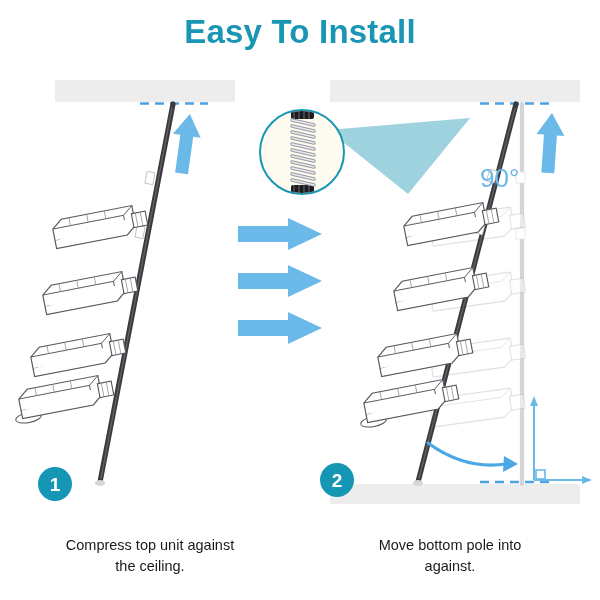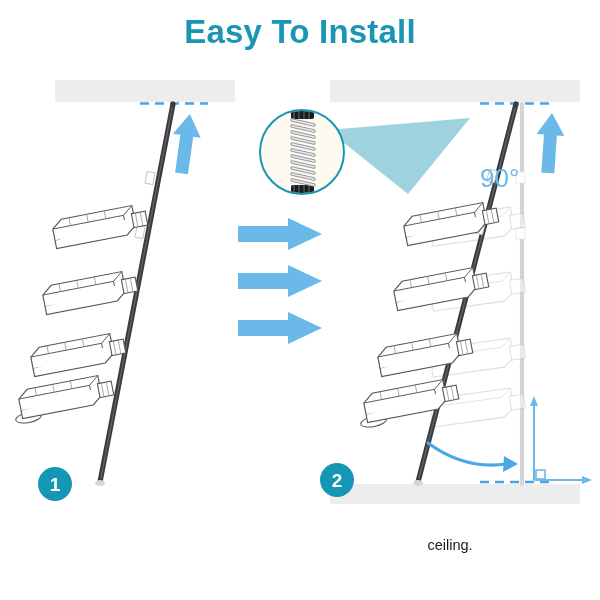"Compress top unit against" div.caption { html: none -> <div> <div>Compress top unit against</div> <div>the ceiling.</div> </div> }
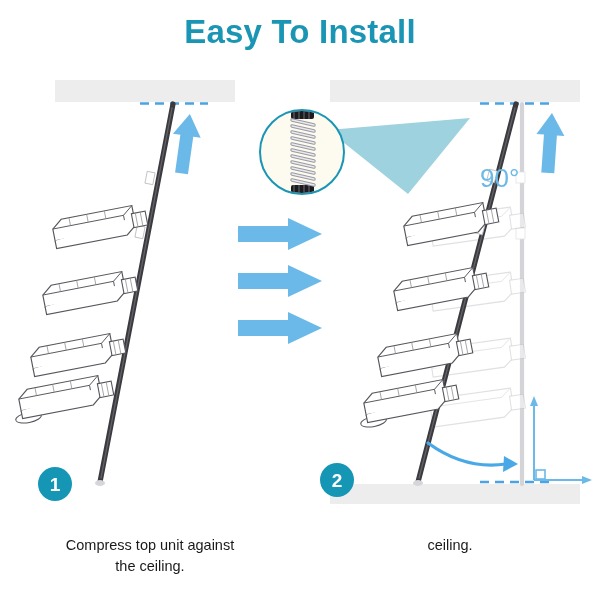"Move bottom pole into" div { html: none -> <div>Move bottom pole into</div> }
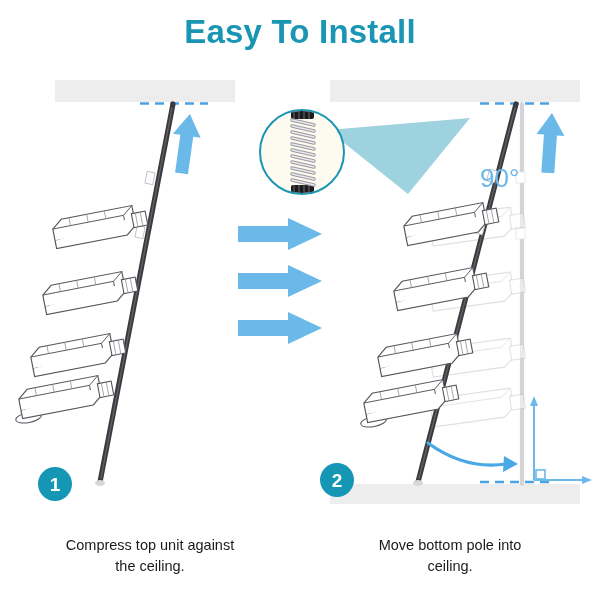"ceiling." div { text: ceiling -> against }
